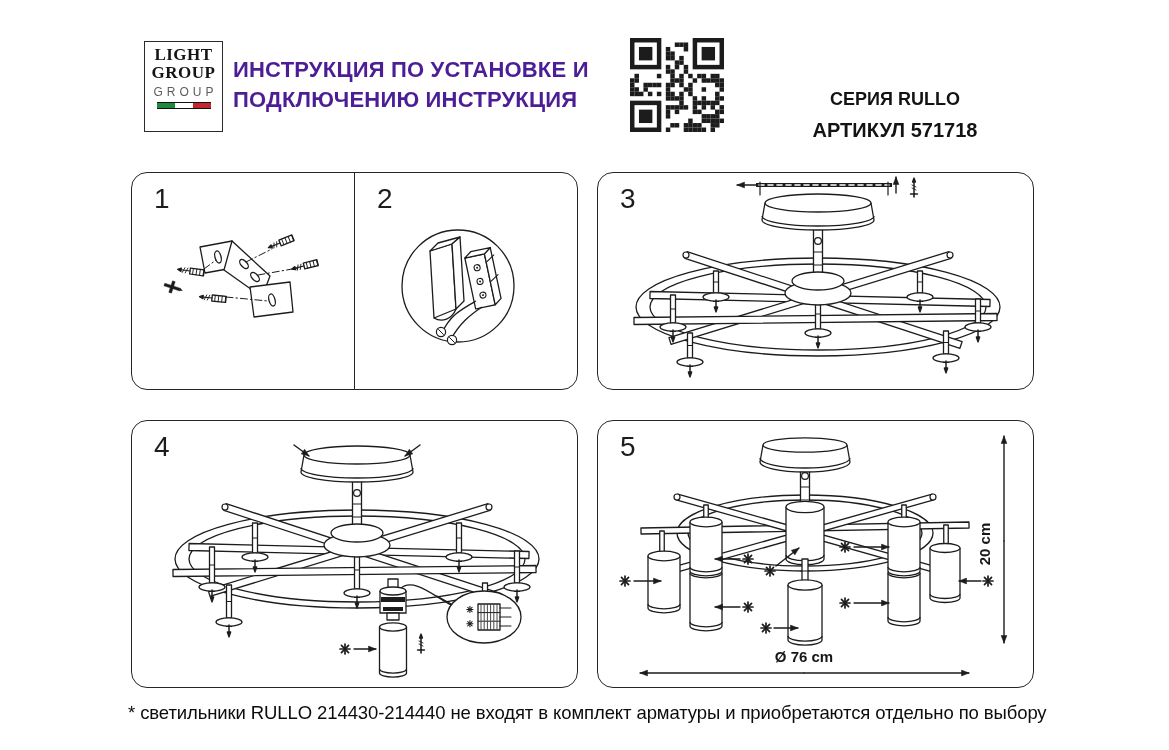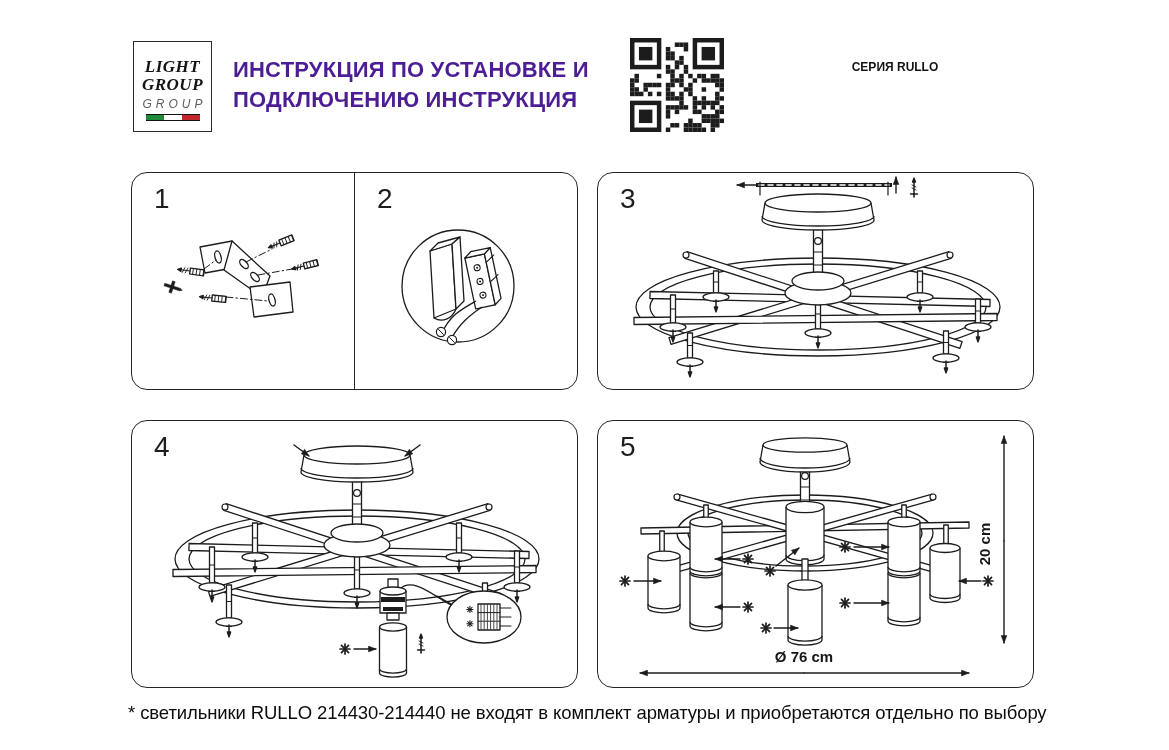"LIGHT" .logo { font-style: italic -> none; left: 133px -> 144px; padding-top: 16px -> 4px }
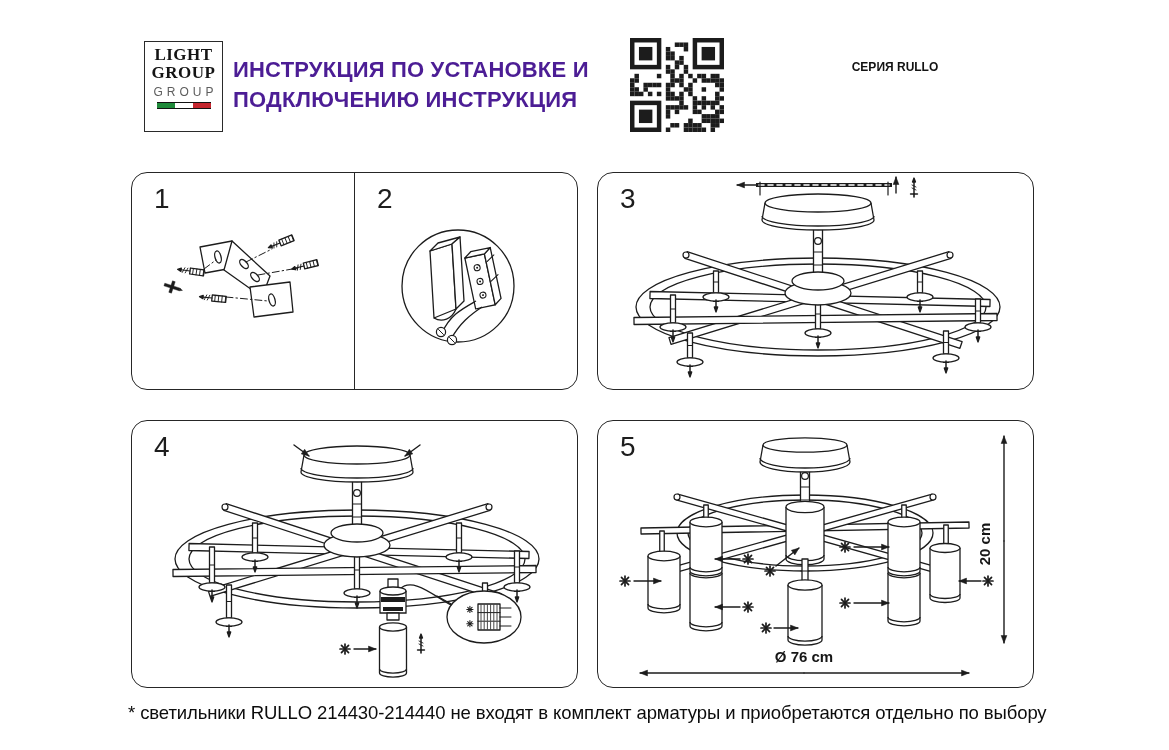"СЕРИЯ RULLO" .series-block .series { font-size: 12px -> 18px; margin-top: none -> 29px }
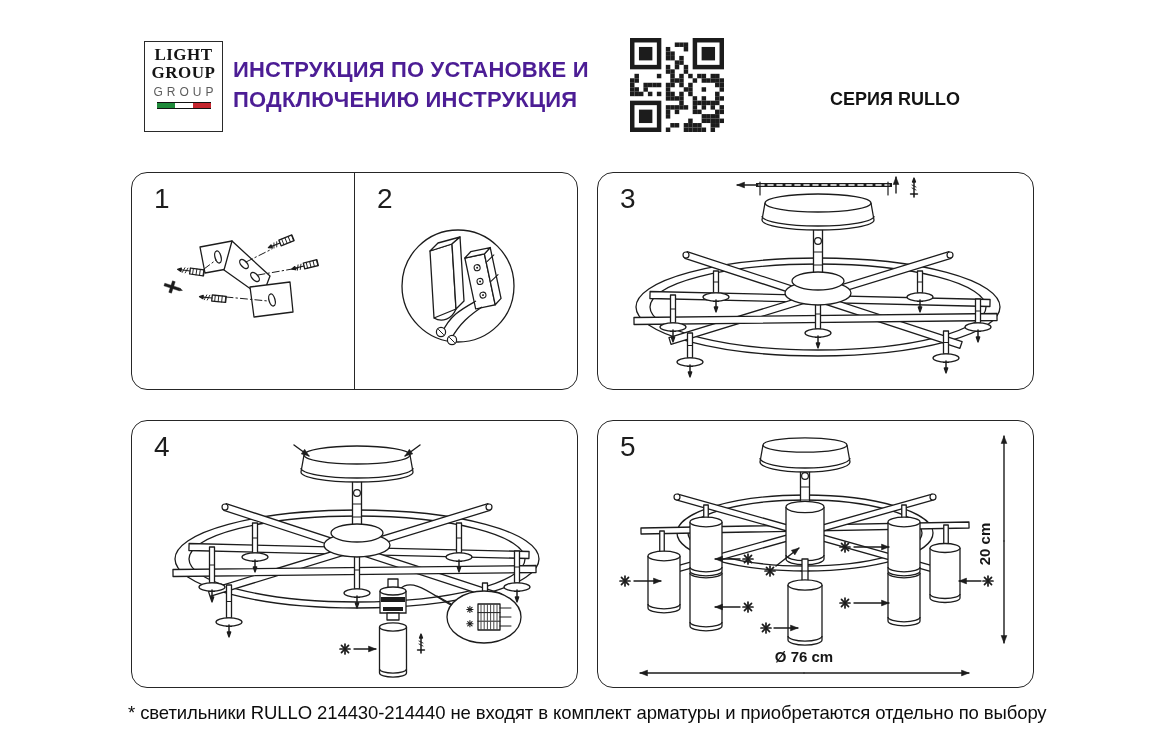"АРТИКУЛ 571718" div.article { html: none -> <div>АРТИКУЛ 571718</div> }
